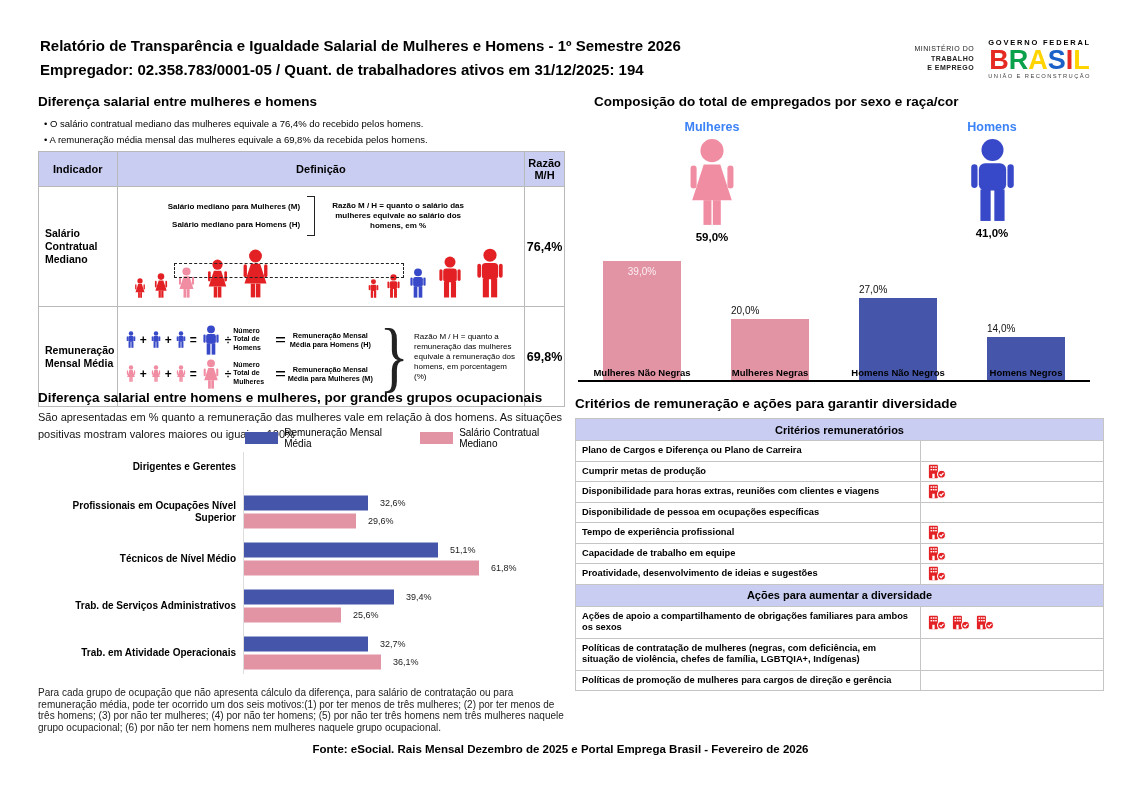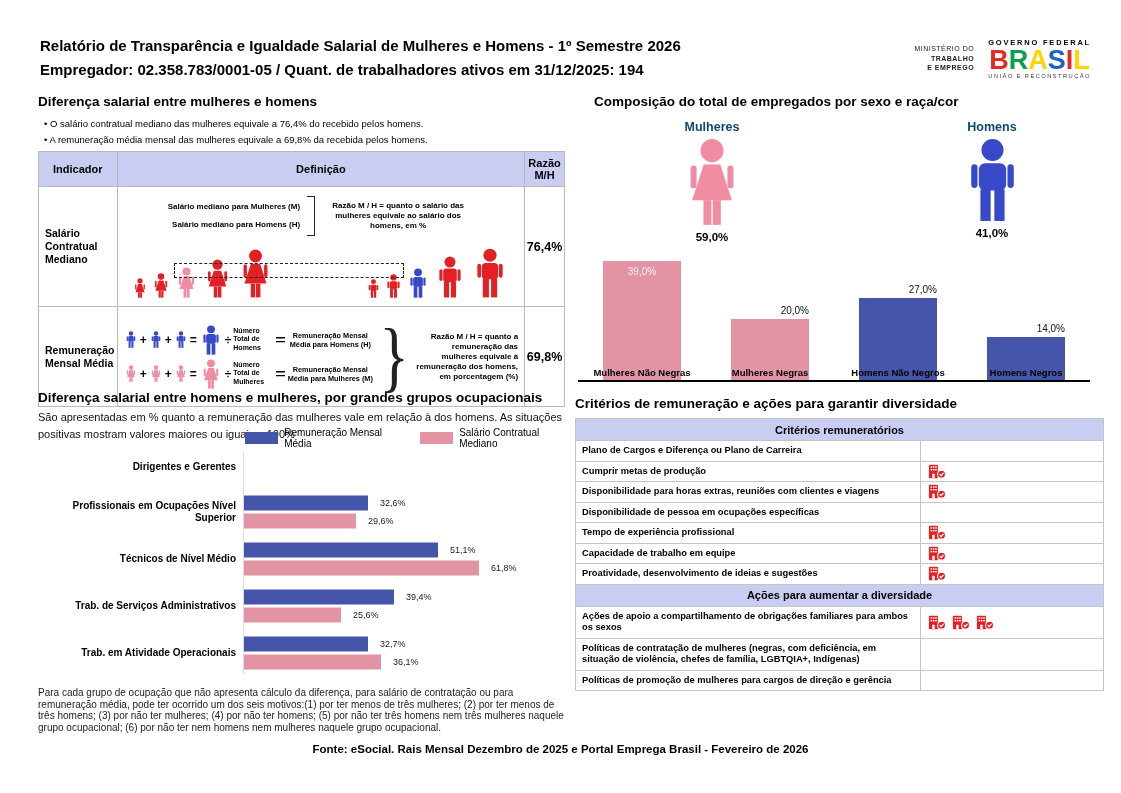"Mulheres" .sex-label { color: #0c4a6e -> #3b82f6 }
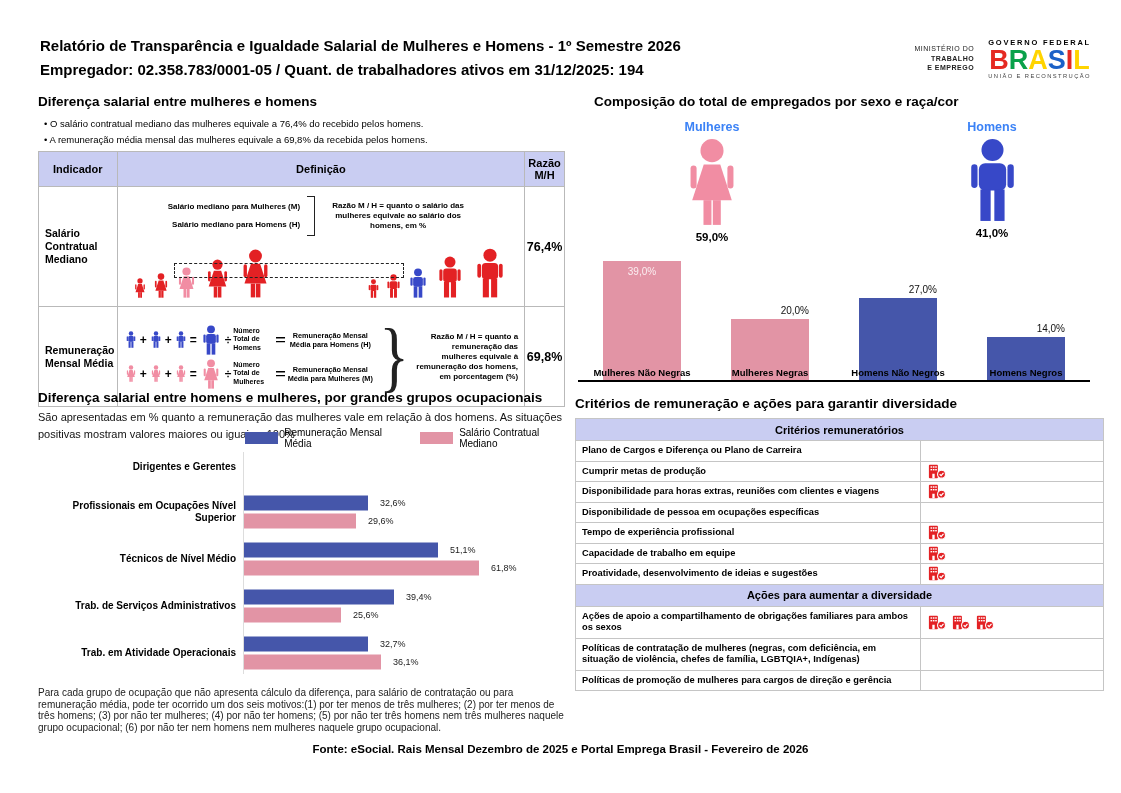"39,0%" .comp-col { align-items: flex-end -> flex-start }
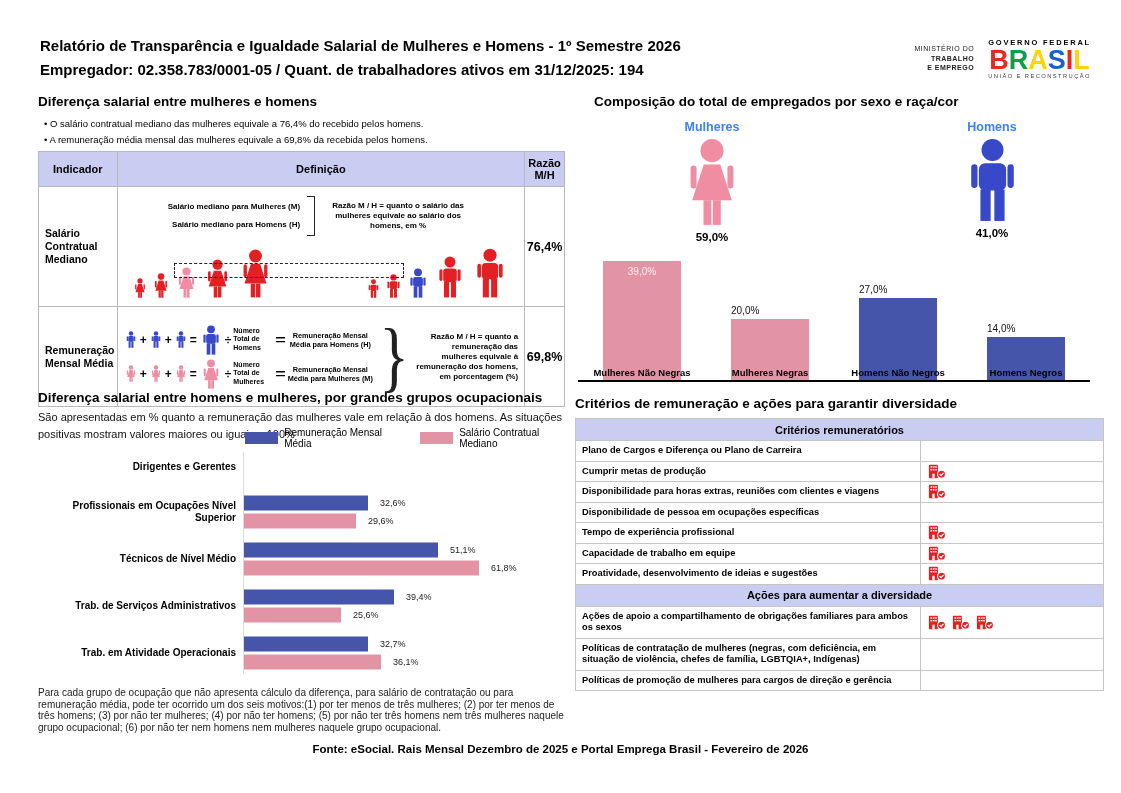"Razão M / H = quanto a" .def2-note { font-weight: bold -> normal; text-align: right -> left }
